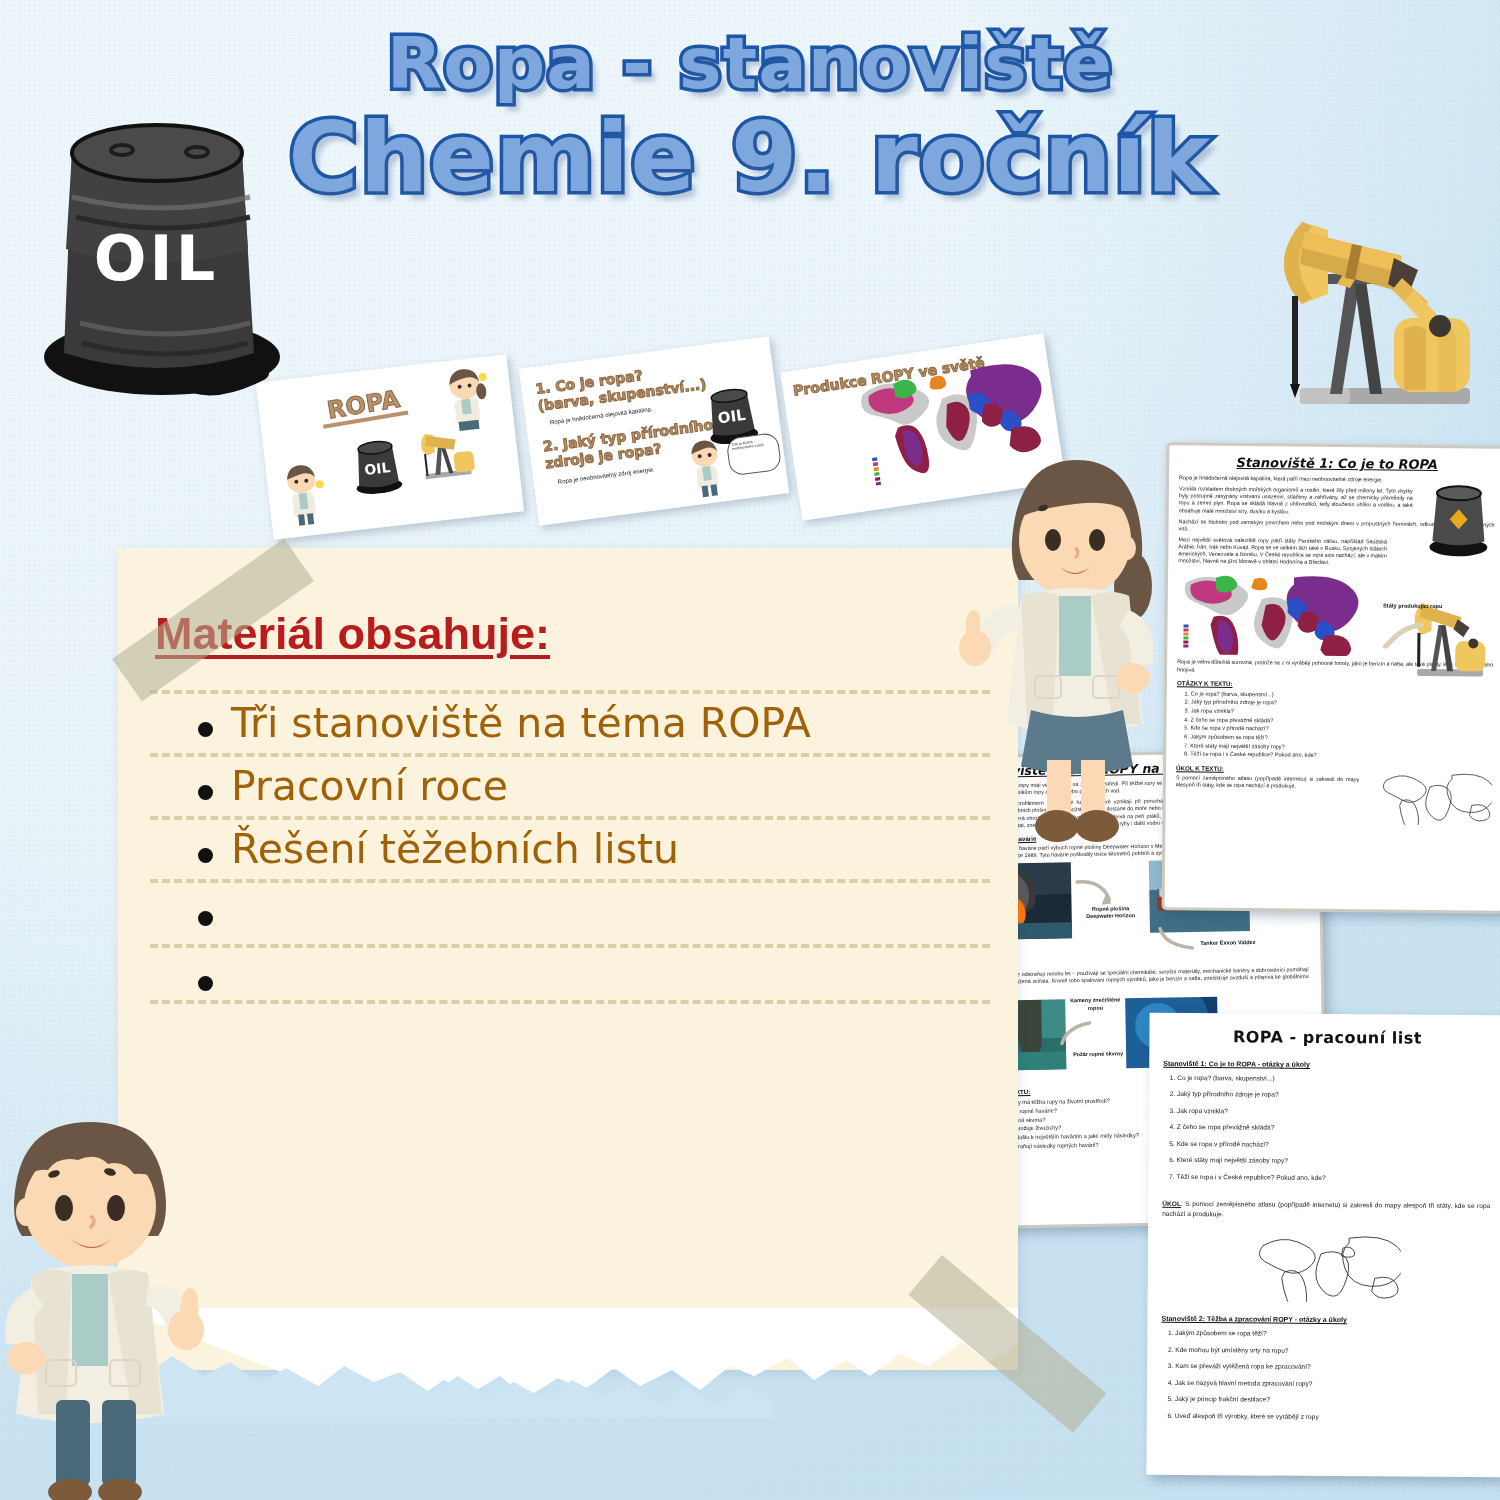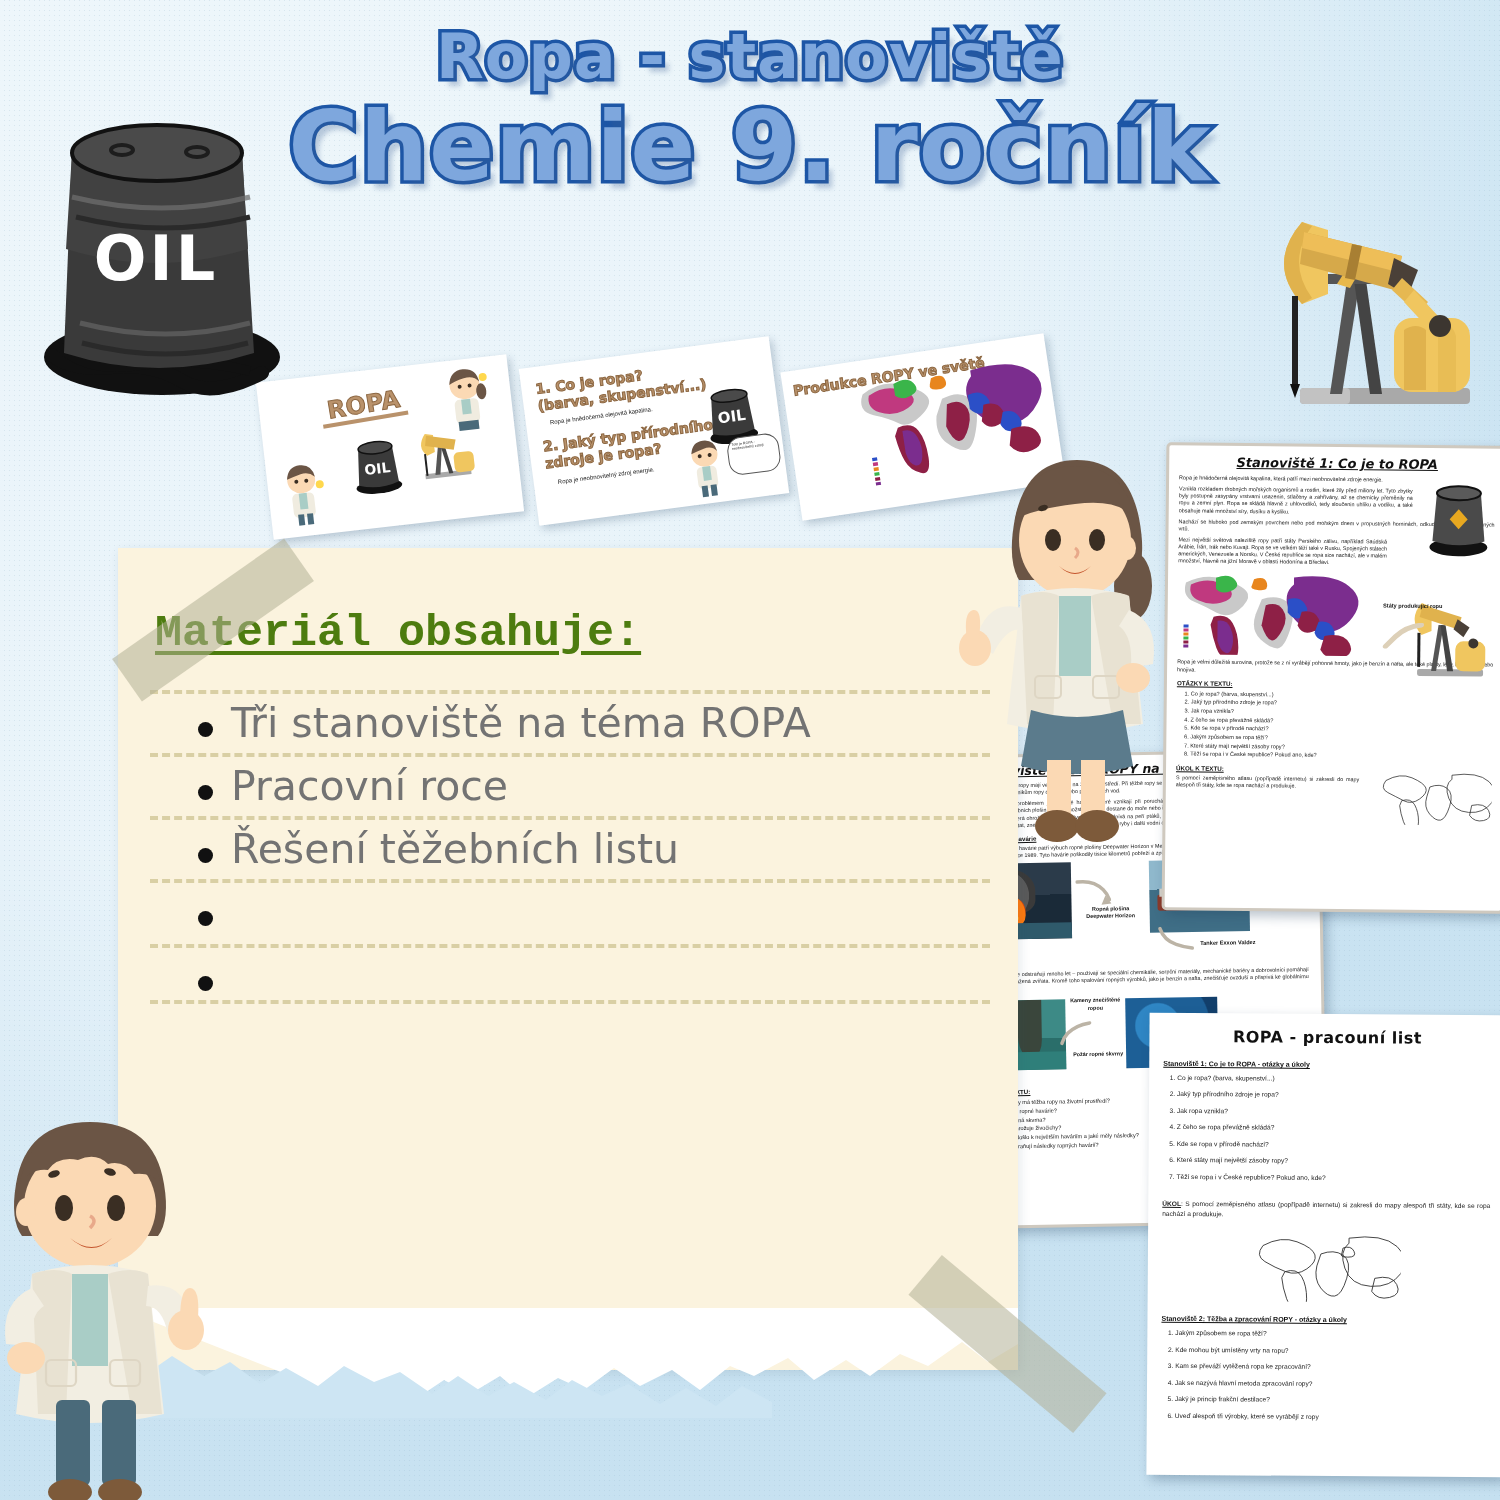"Ropa - stanoviště" #title .line { font-size: 62px -> 72px }
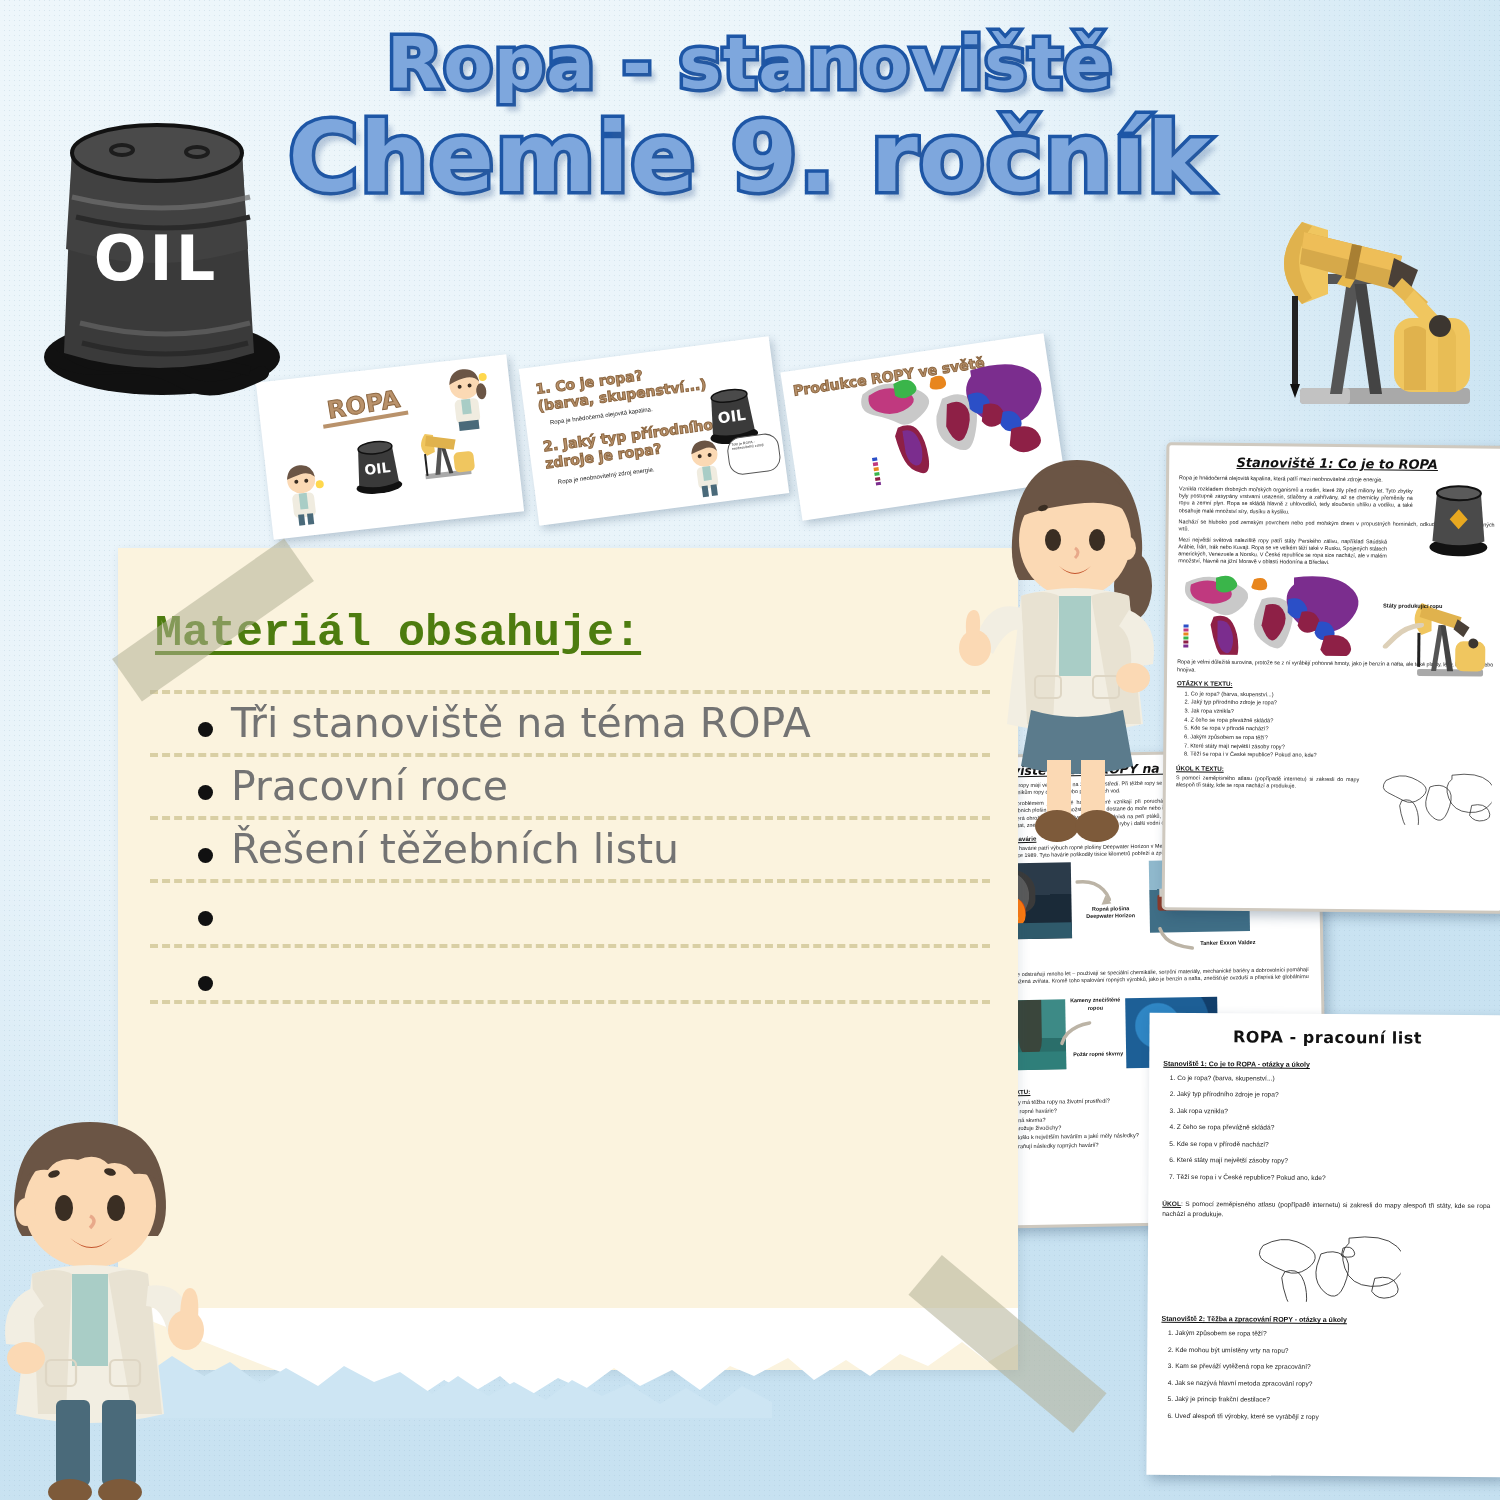"Materiál obsahuje:" #panel-head { color: #4d7c0f -> #b91c1c; font-family: Liberation Mono, monospace -> Liberation Sans, sans-serif }
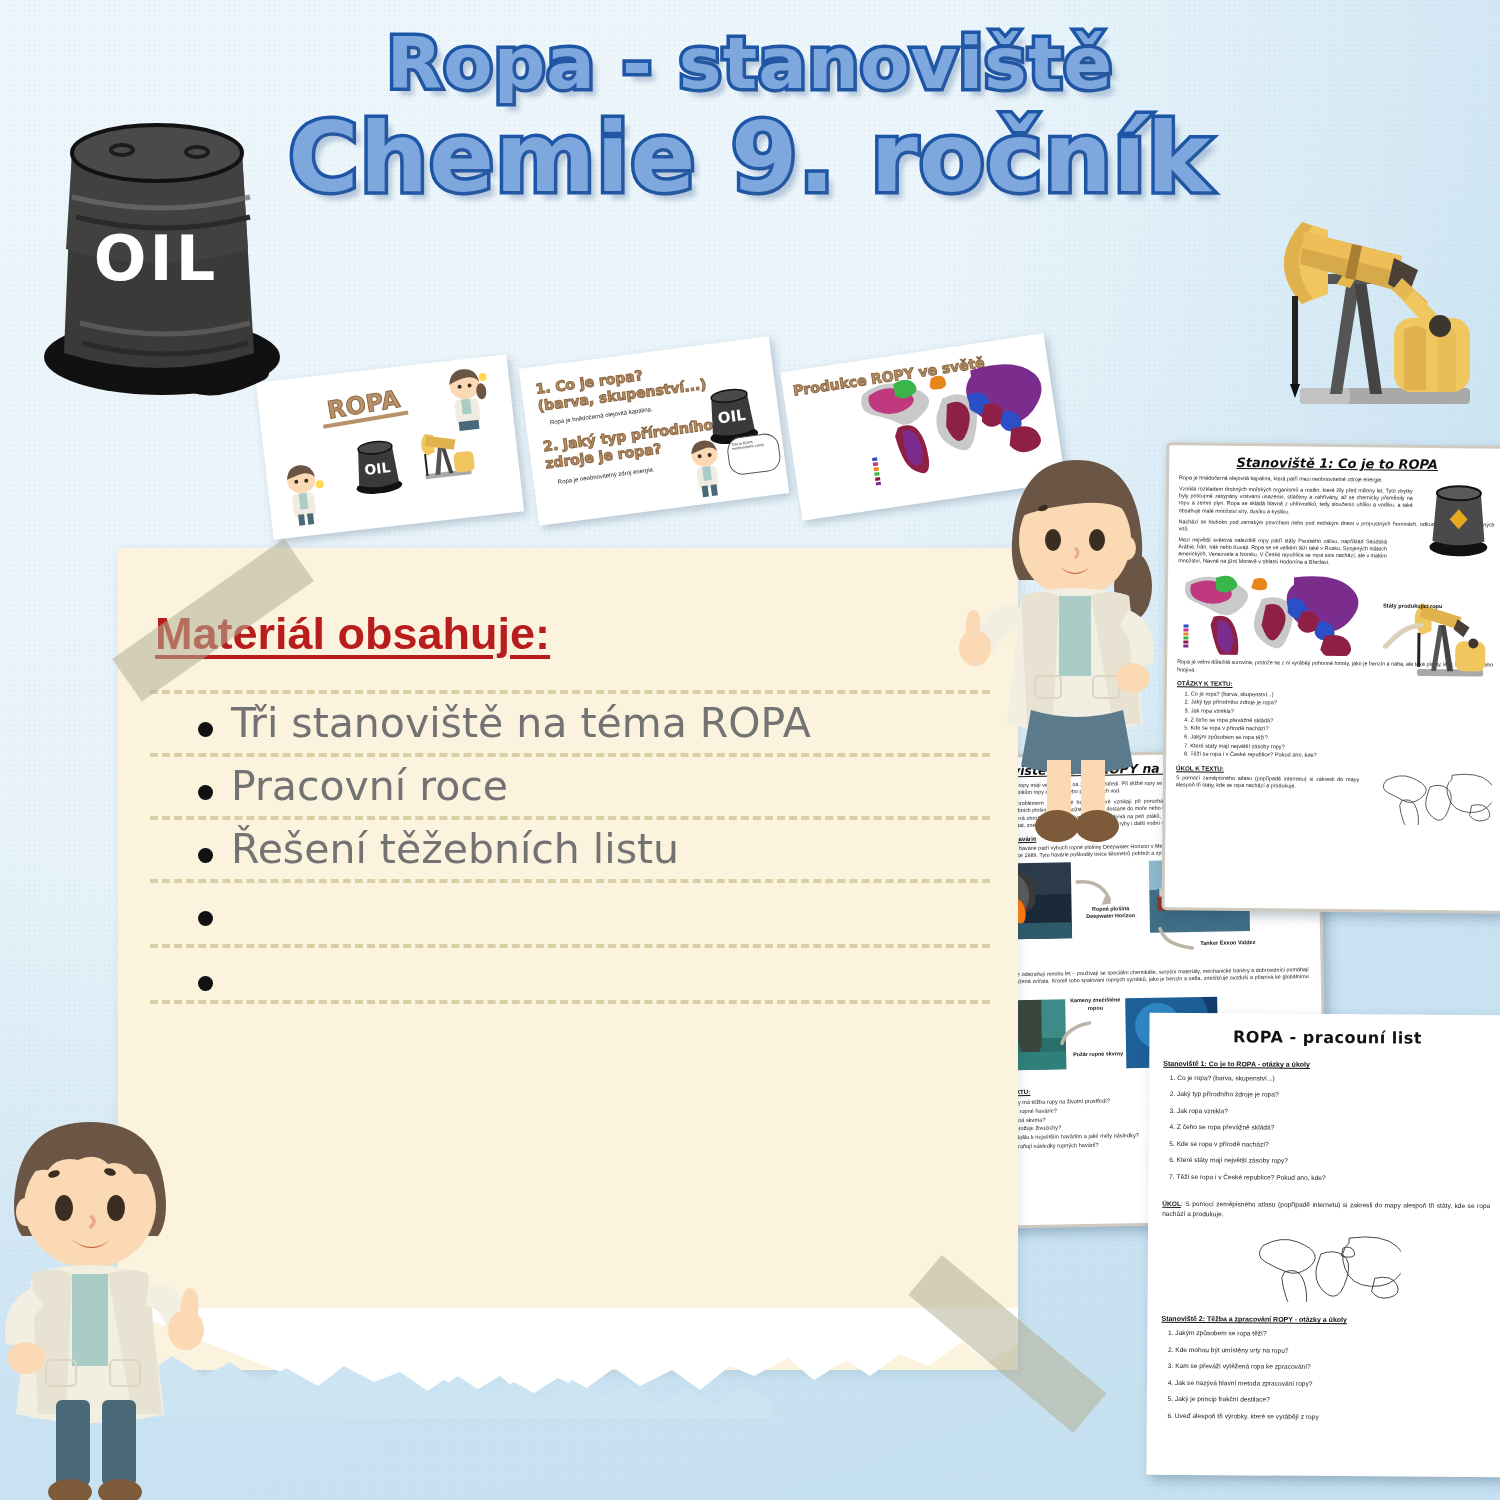"Tři stanoviště na téma ROPA" .li-row { color: #737373 -> #a16207 }
